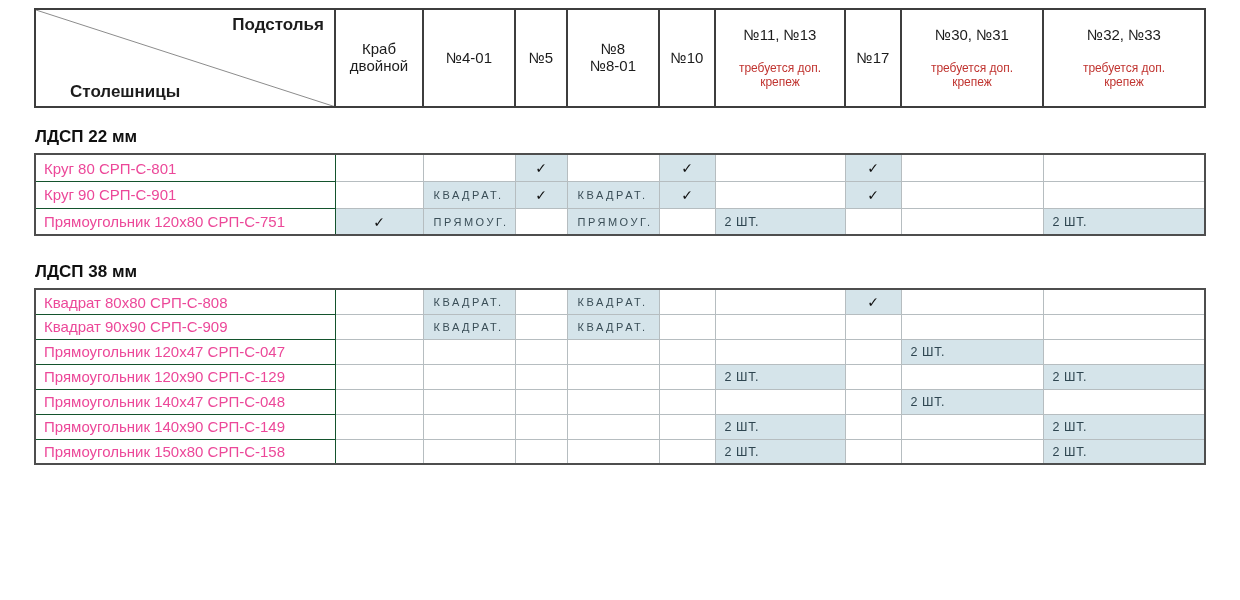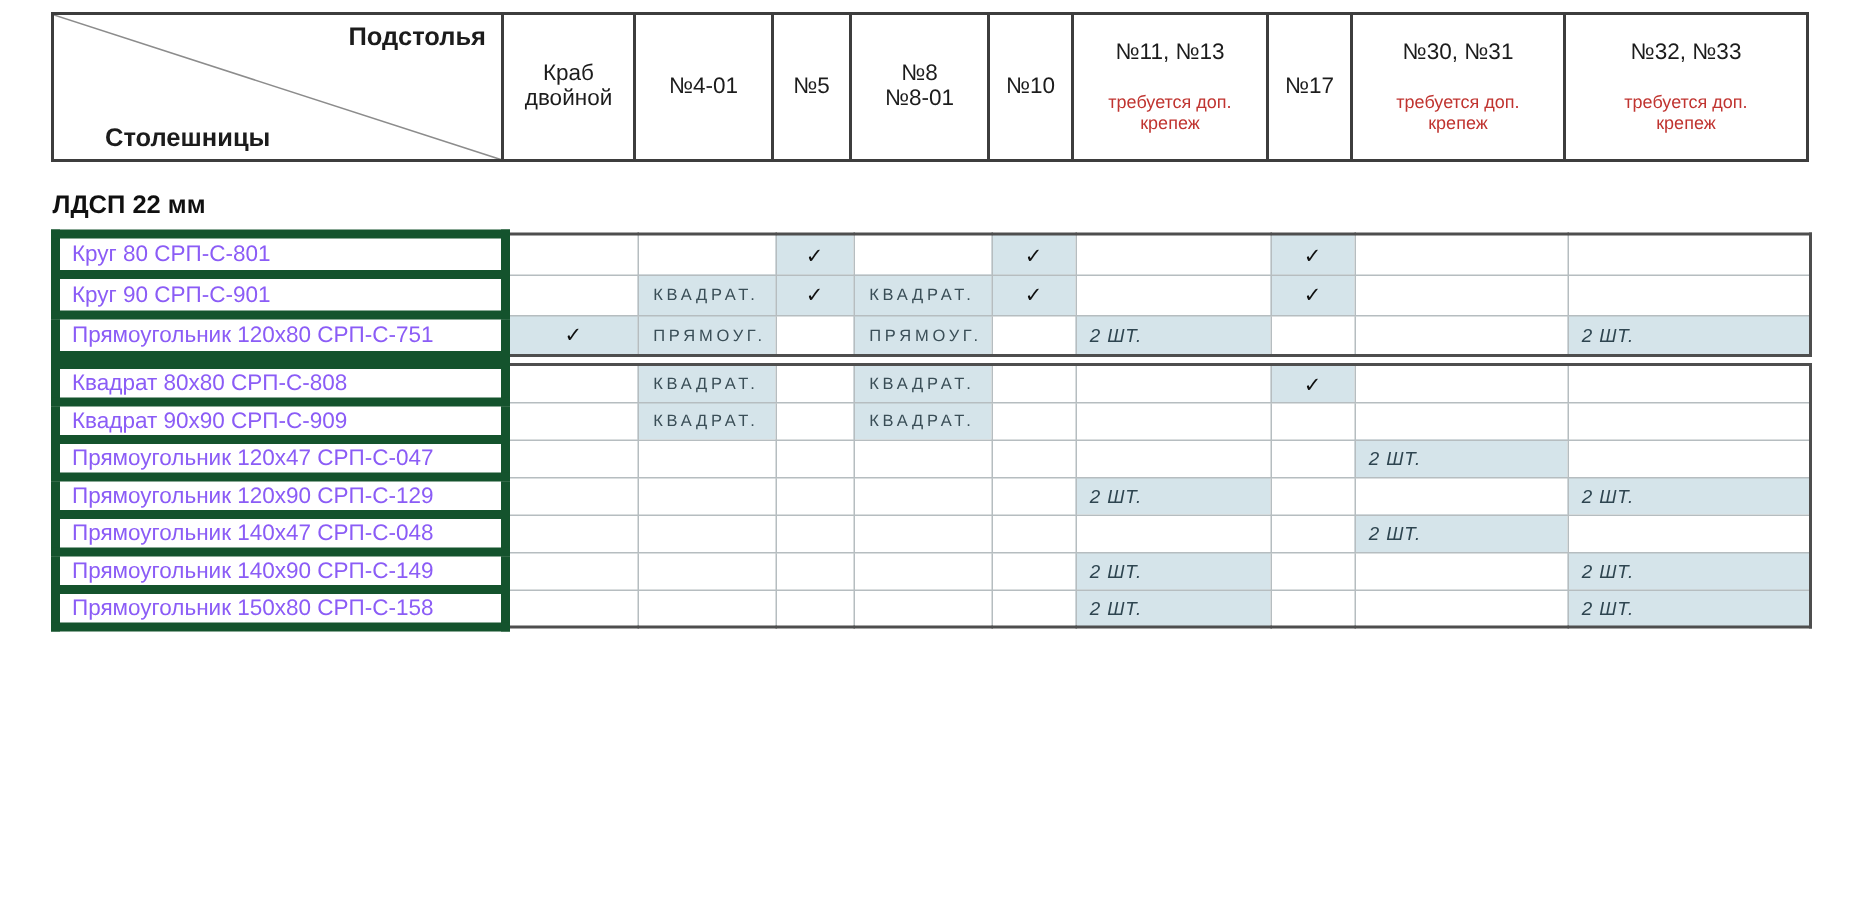"Круг 80 СРП-С-801" .grid td.name { border: 6px solid #14532d -> 1px solid #14532d; color: #8b5cf6 -> #ec4899 }
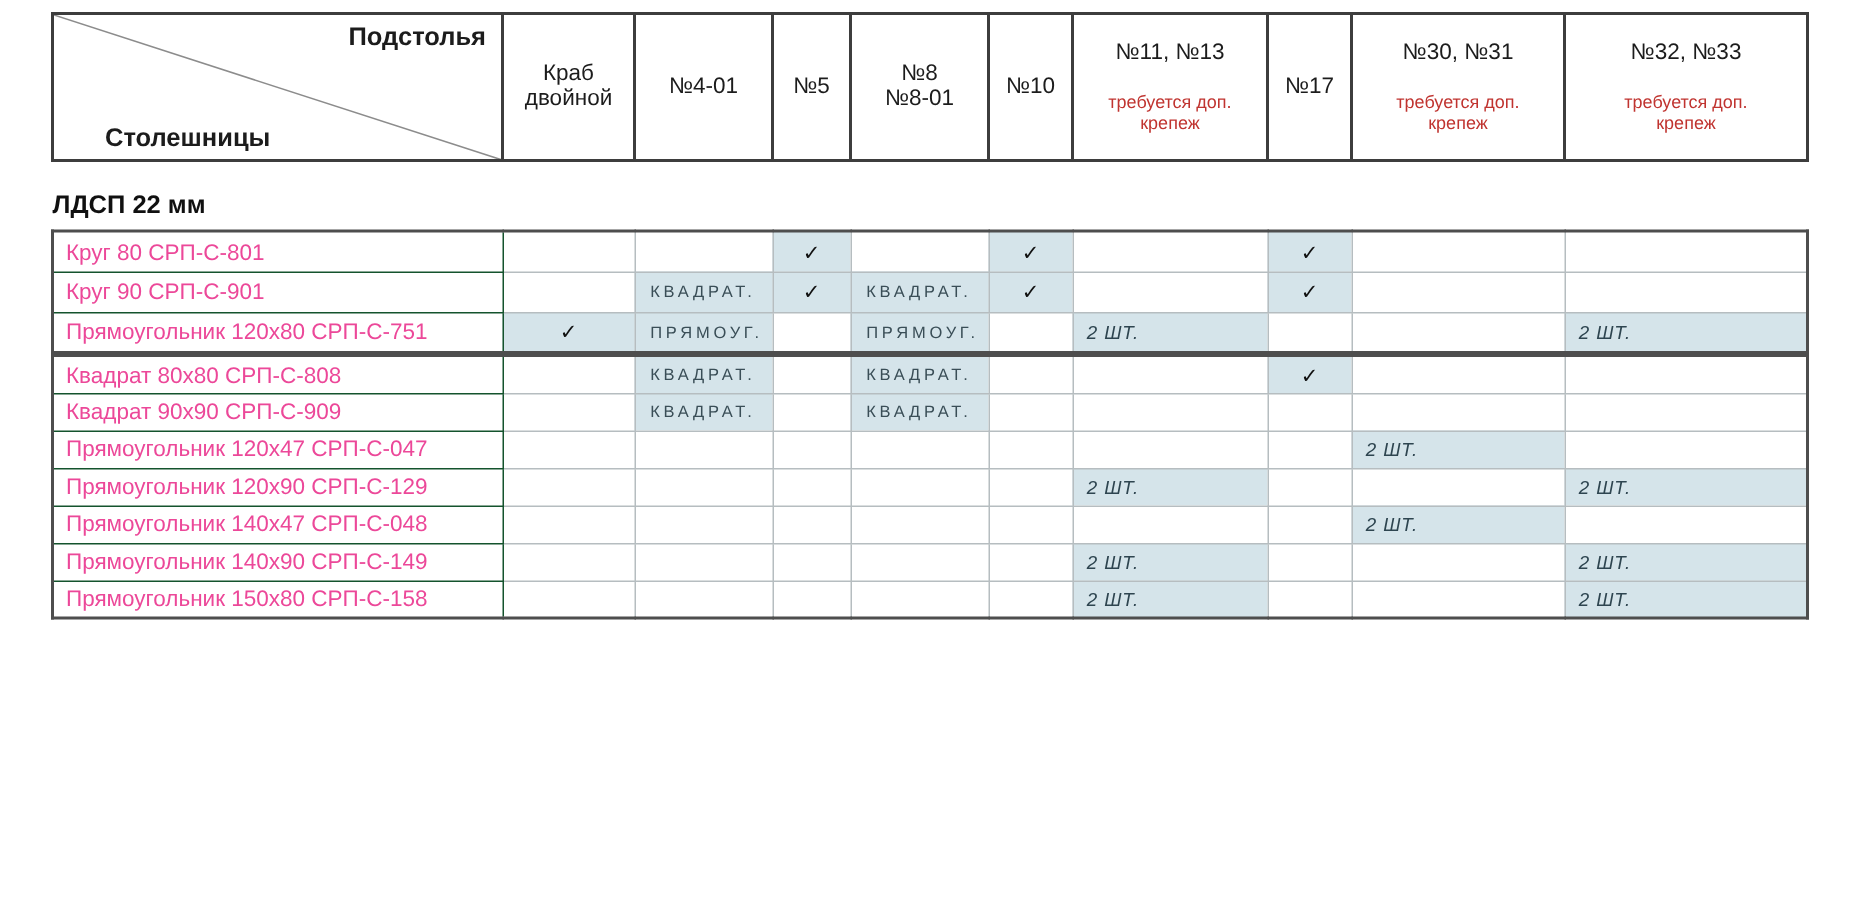"2 ШТ." .grid td.qty { font-style: italic -> none }
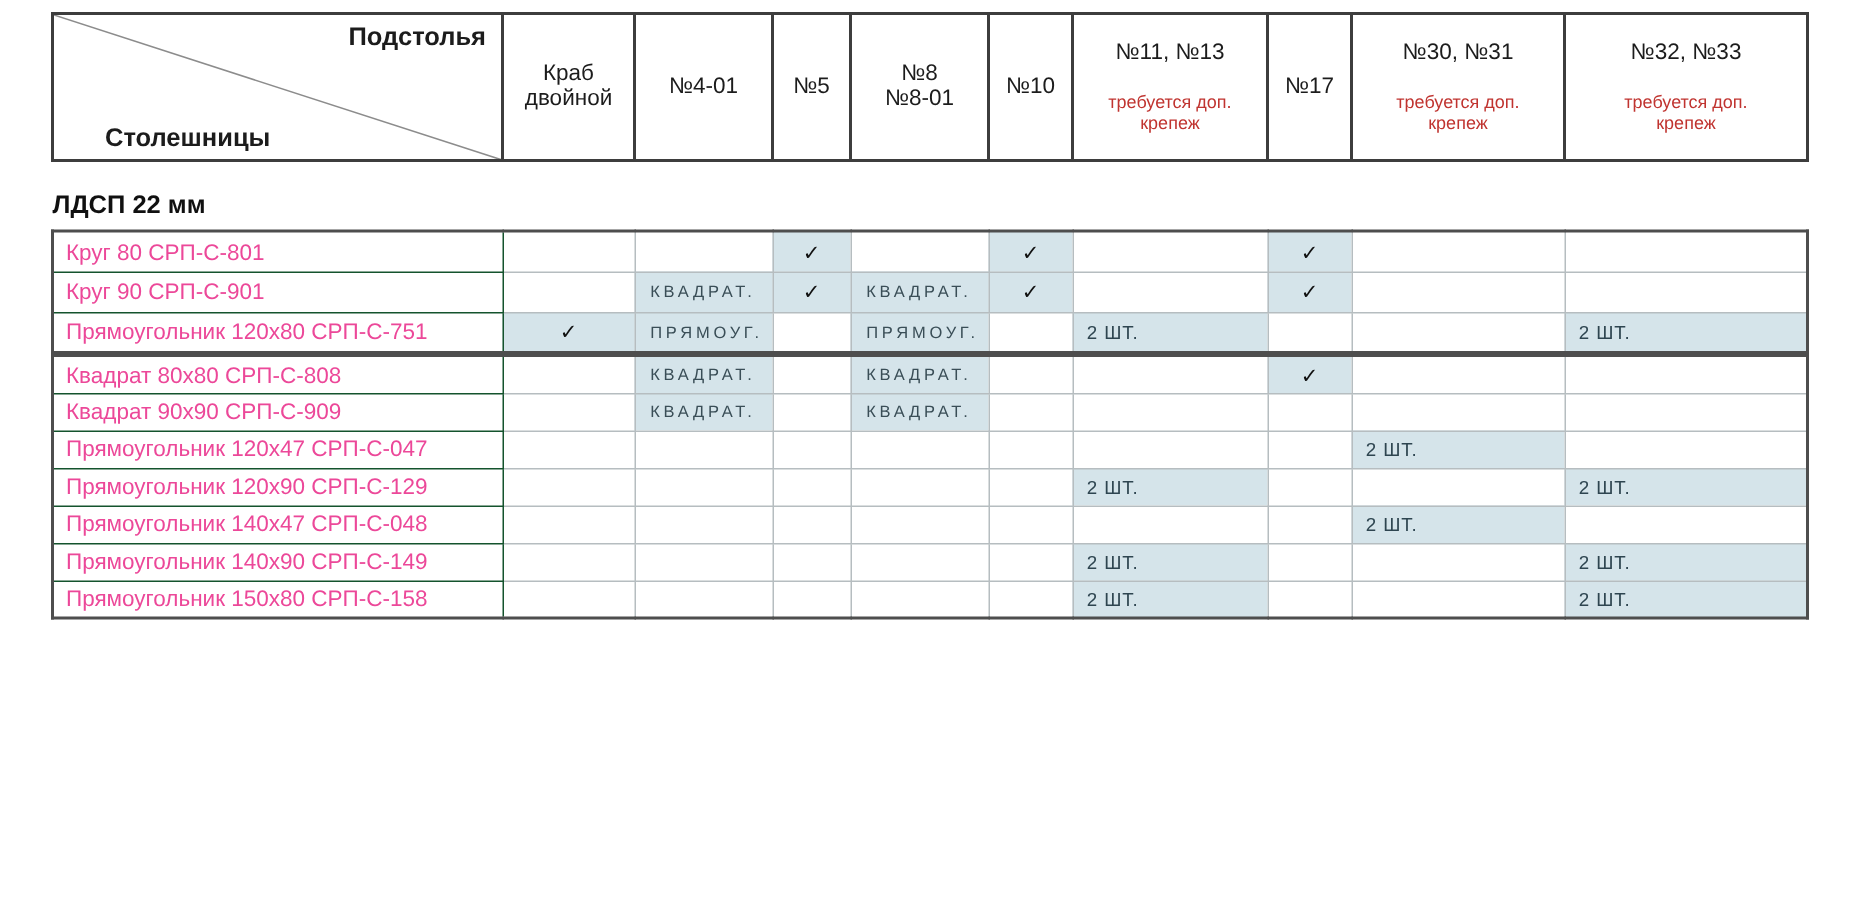"ЛДСП 38 мм" div.sec-title { html: none -> <div>ЛДСП 38 мм</div> }
